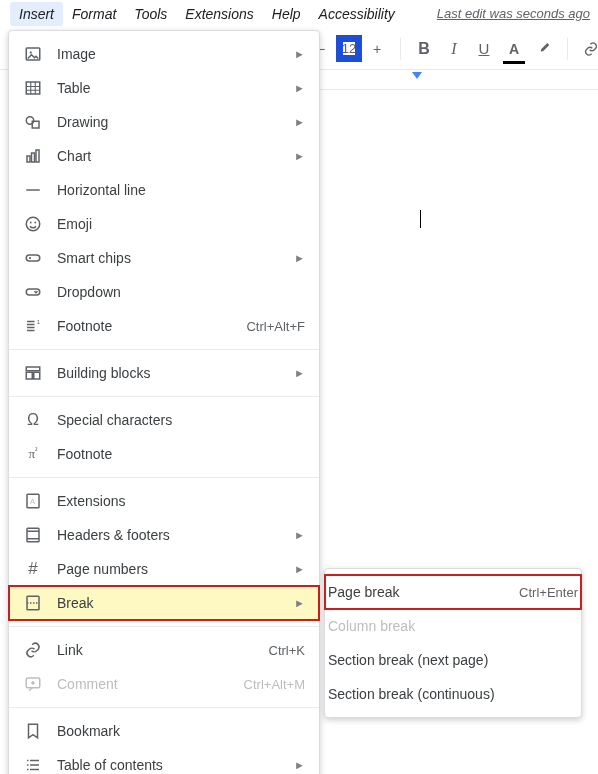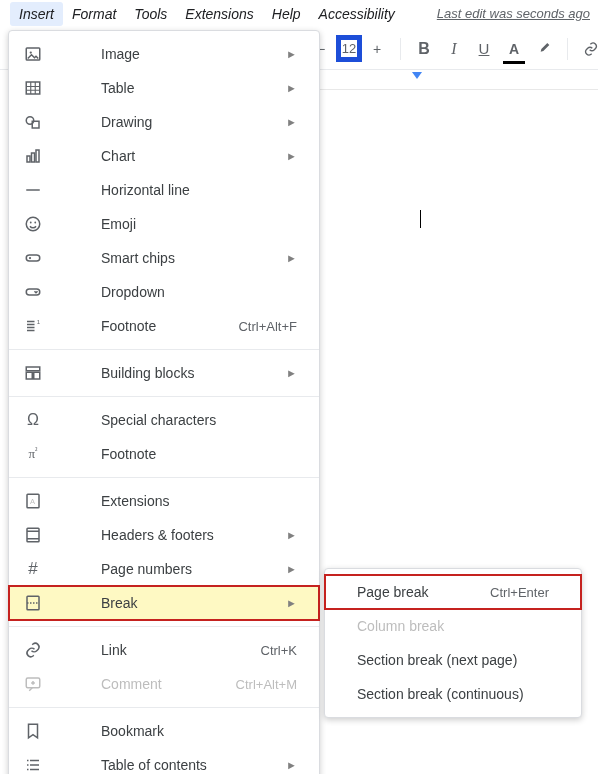"Image" .menu-row { gap: 44px -> none; padding: 0 22px 0 14px -> 0 14px 0 14px }
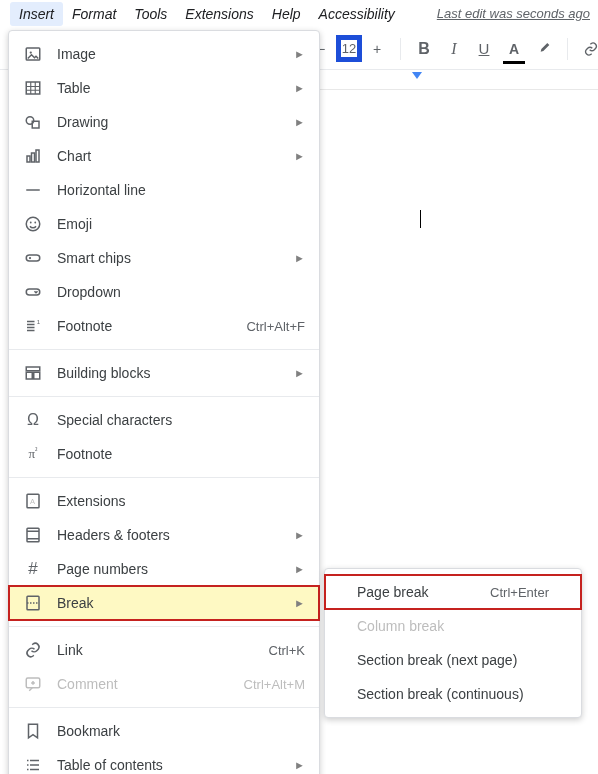"12" .font-size-val { border: 5px solid #1d4ed8 -> 7px solid #1d4ed8 }
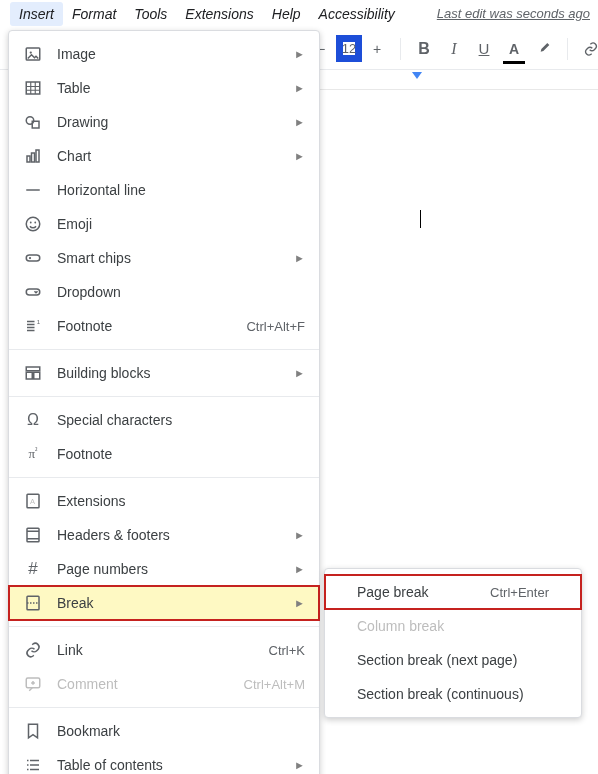"Page break" .sub-row { padding: 0 32px -> 0 3px }
